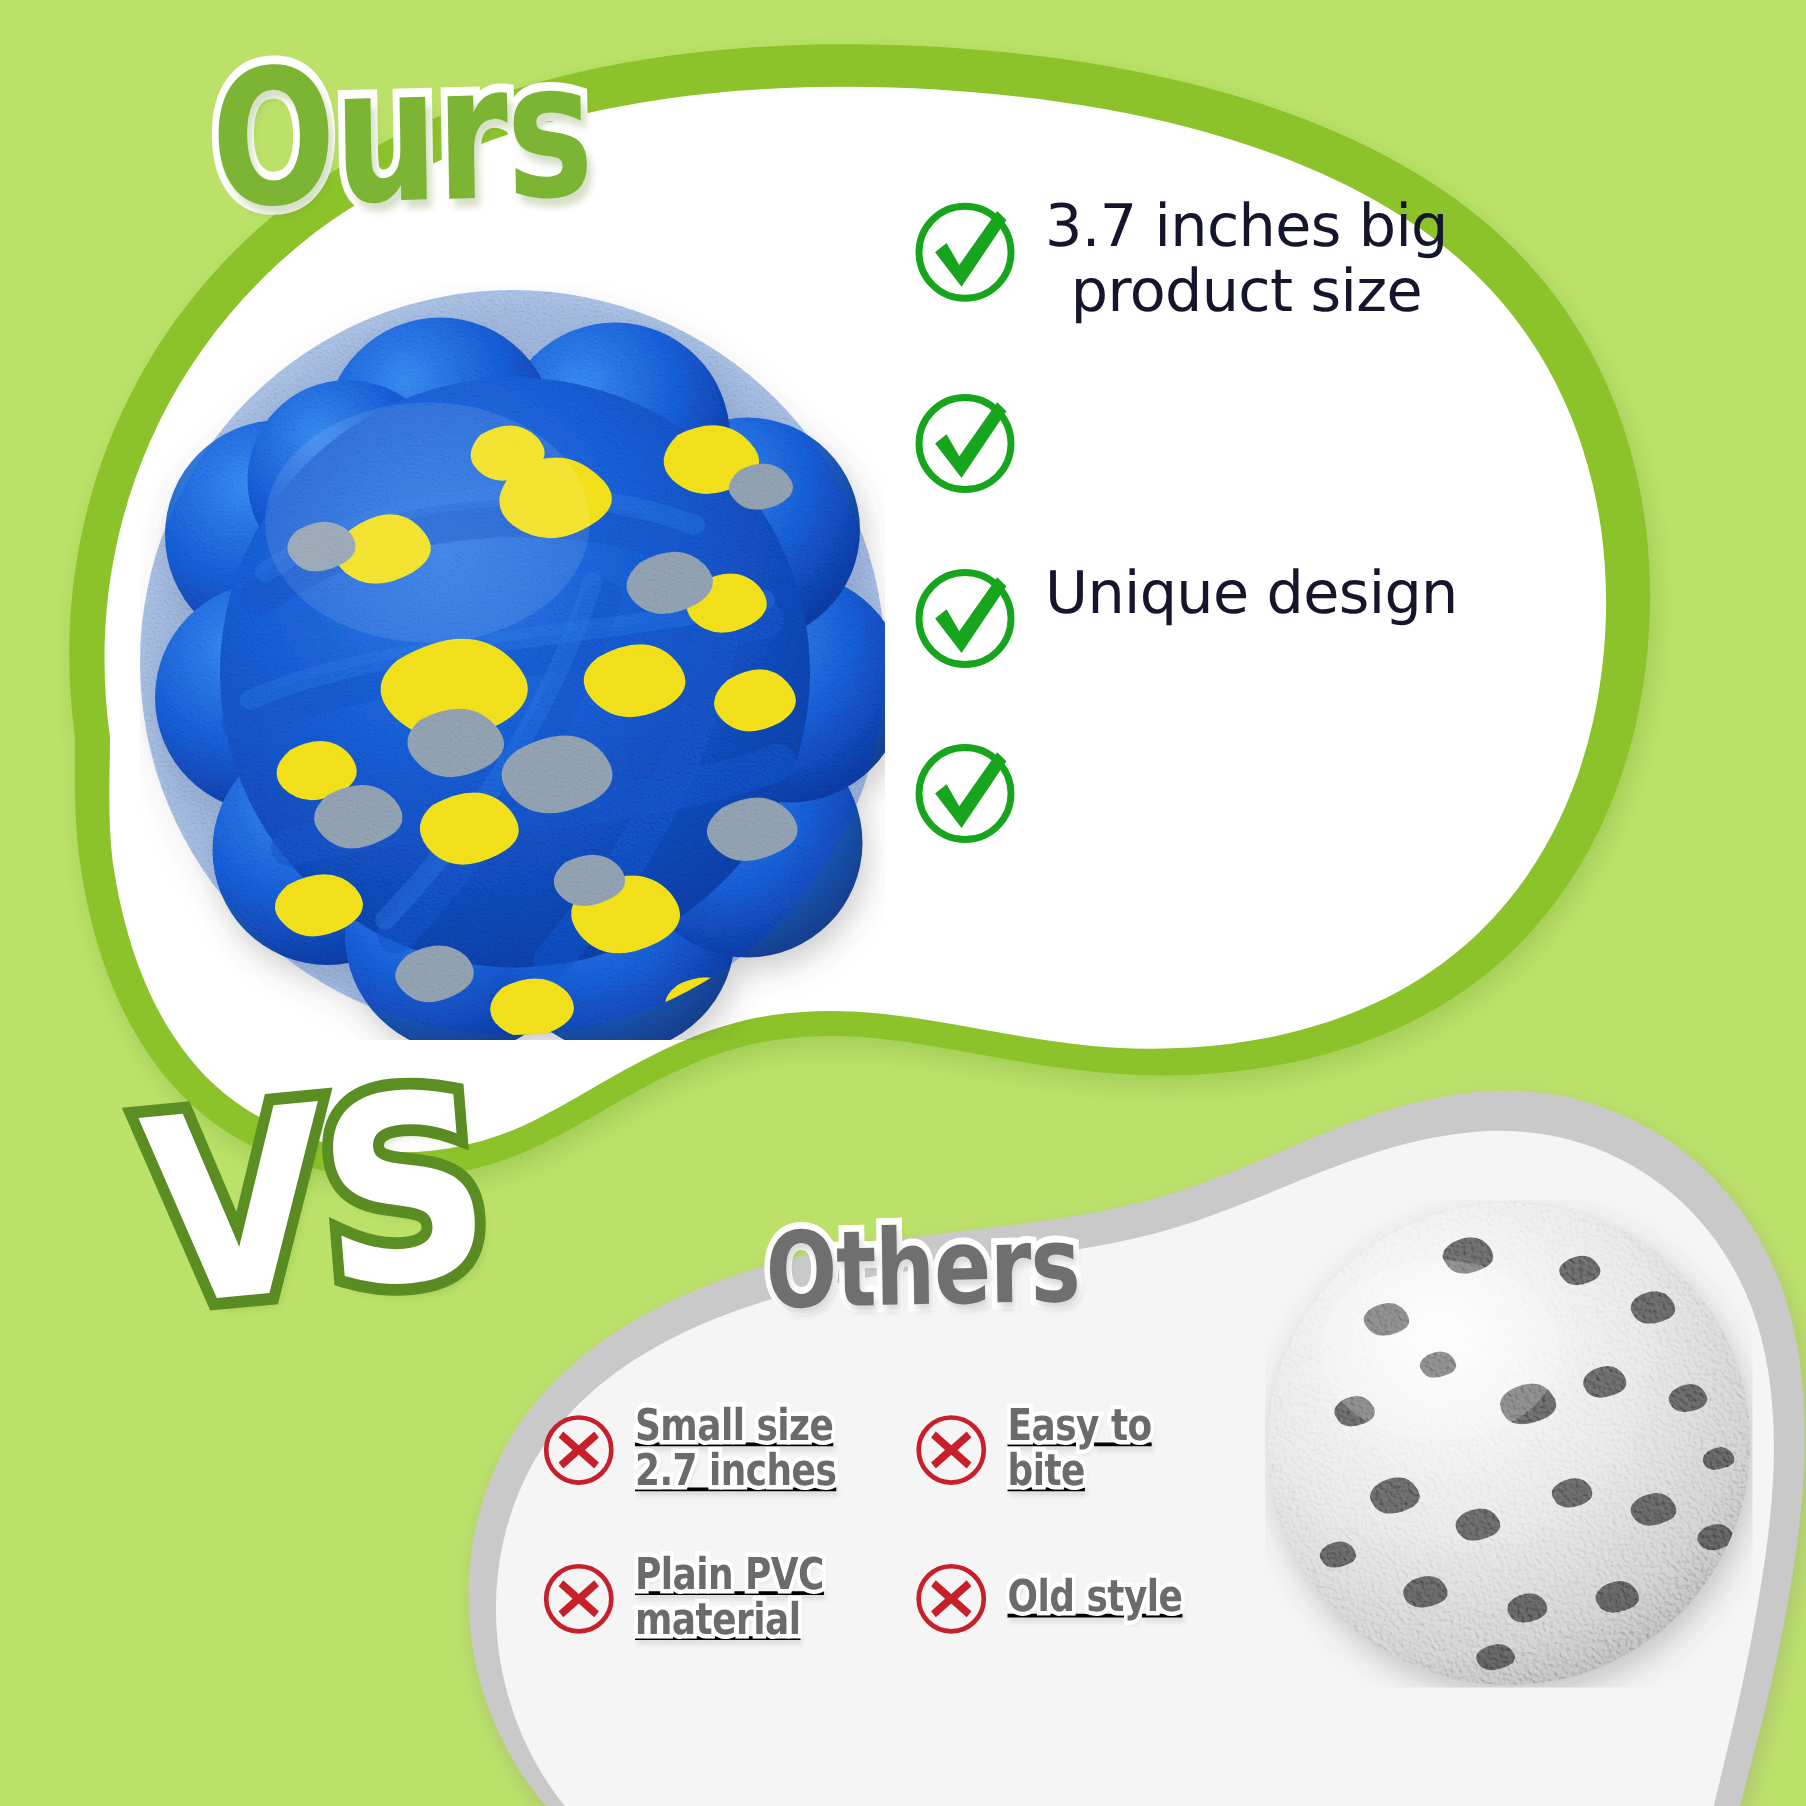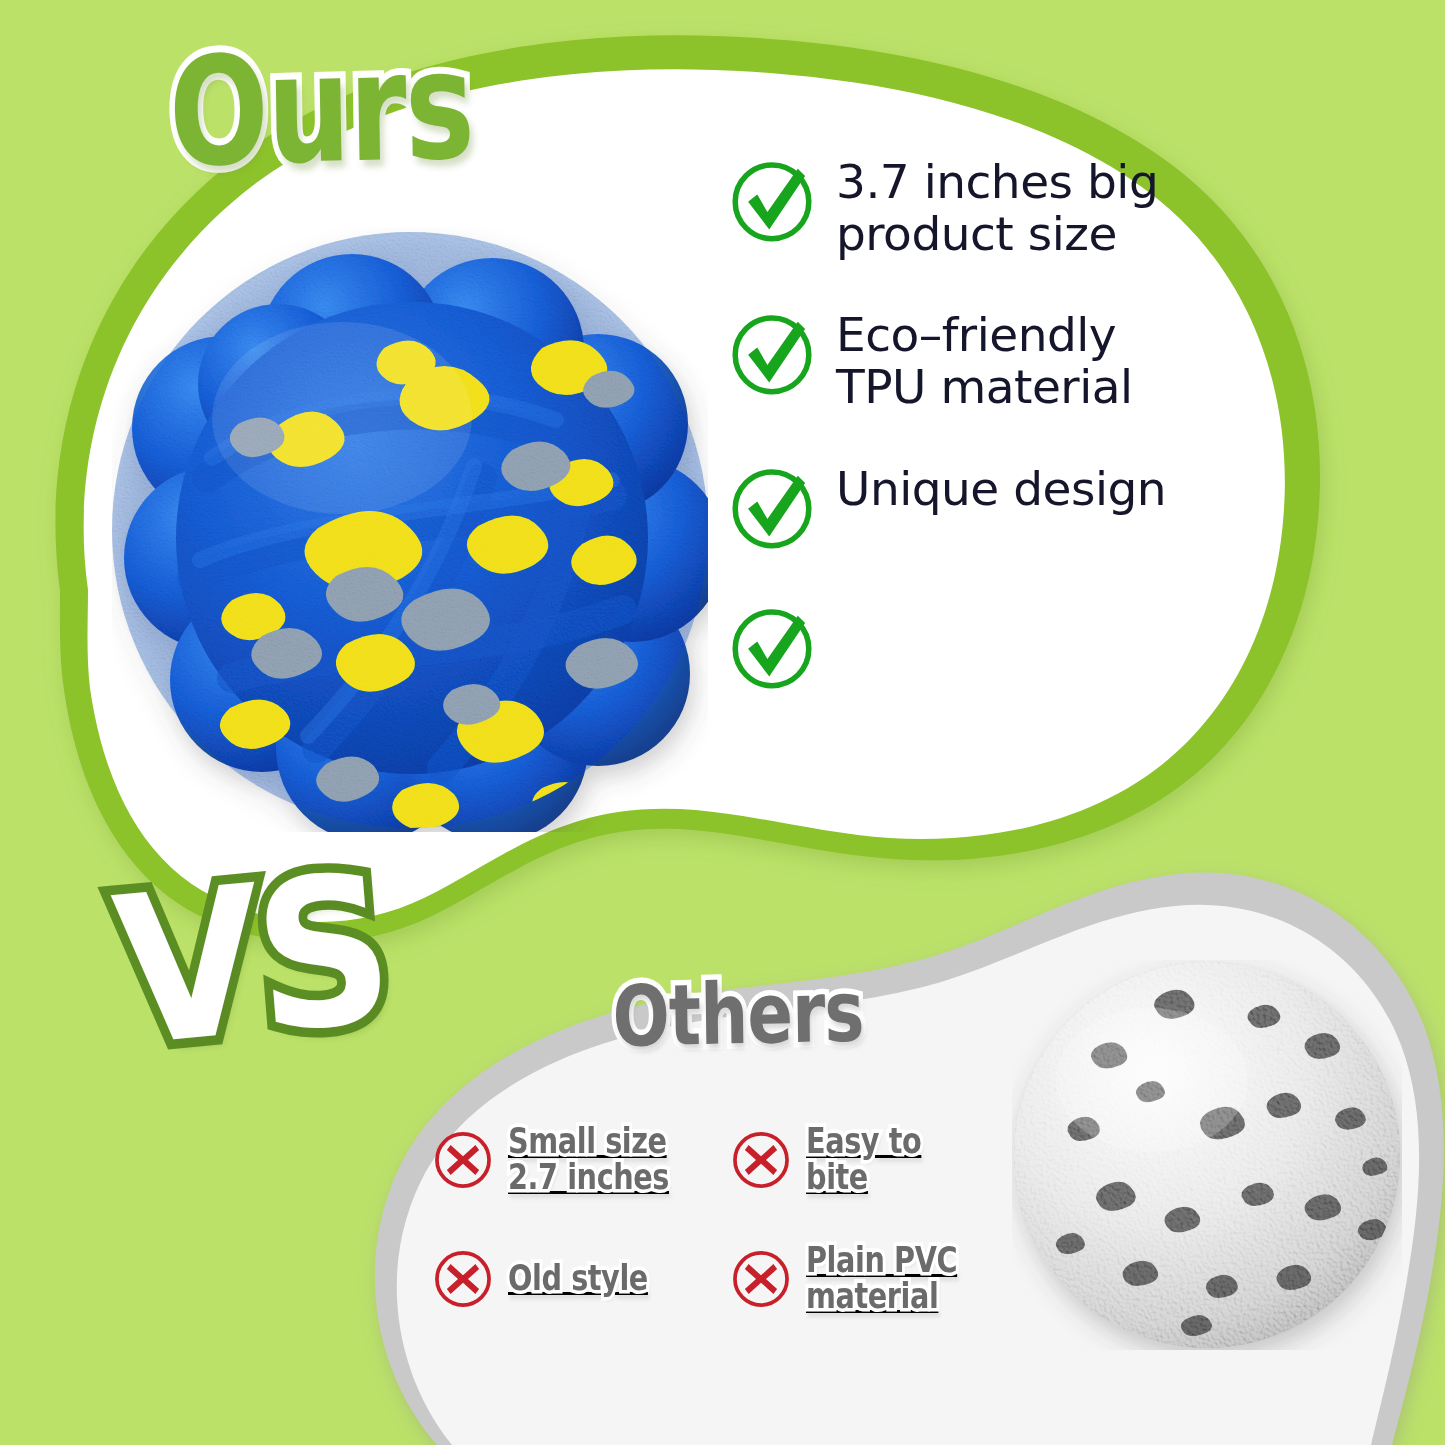"3.7 inches big" .pro-text { text-align: none -> center }
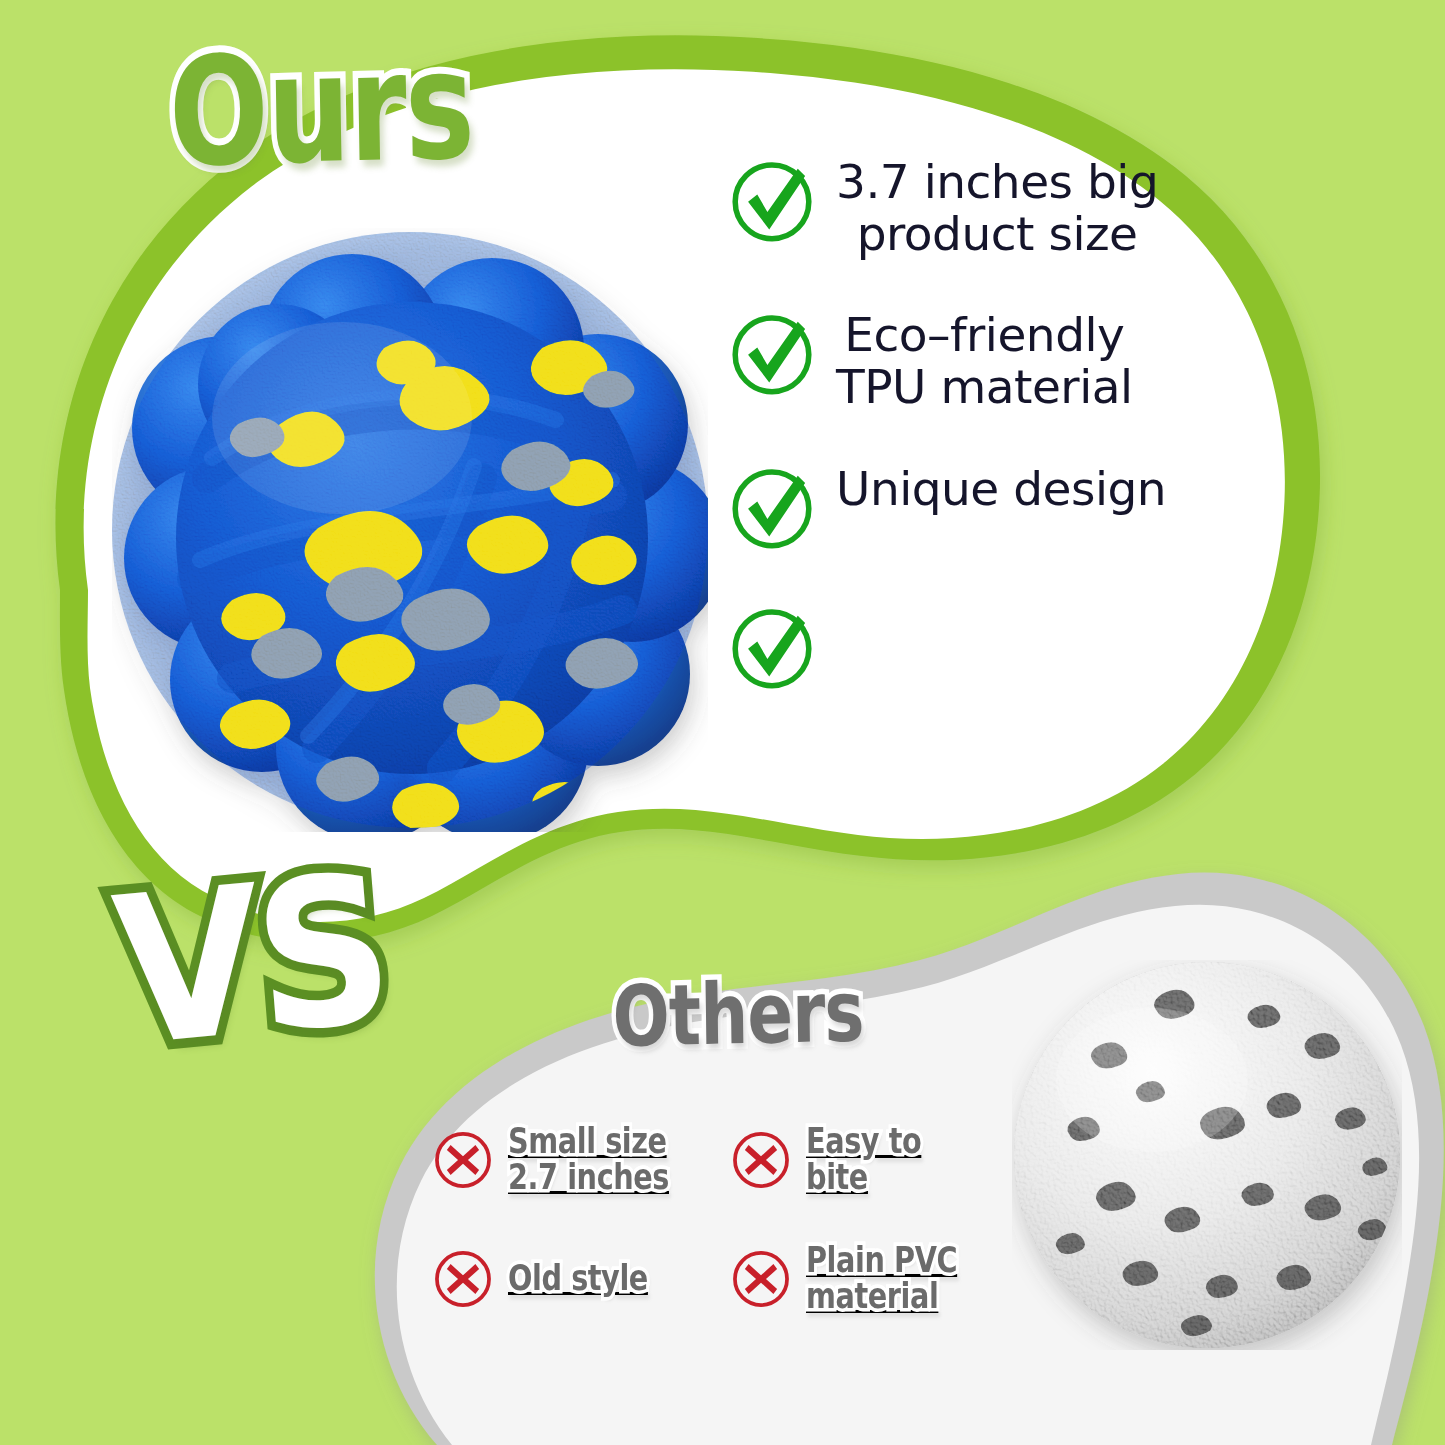"Eco–friendly" div.pro-text { html: <div>Eco–friendly TPU material</div> -> none }
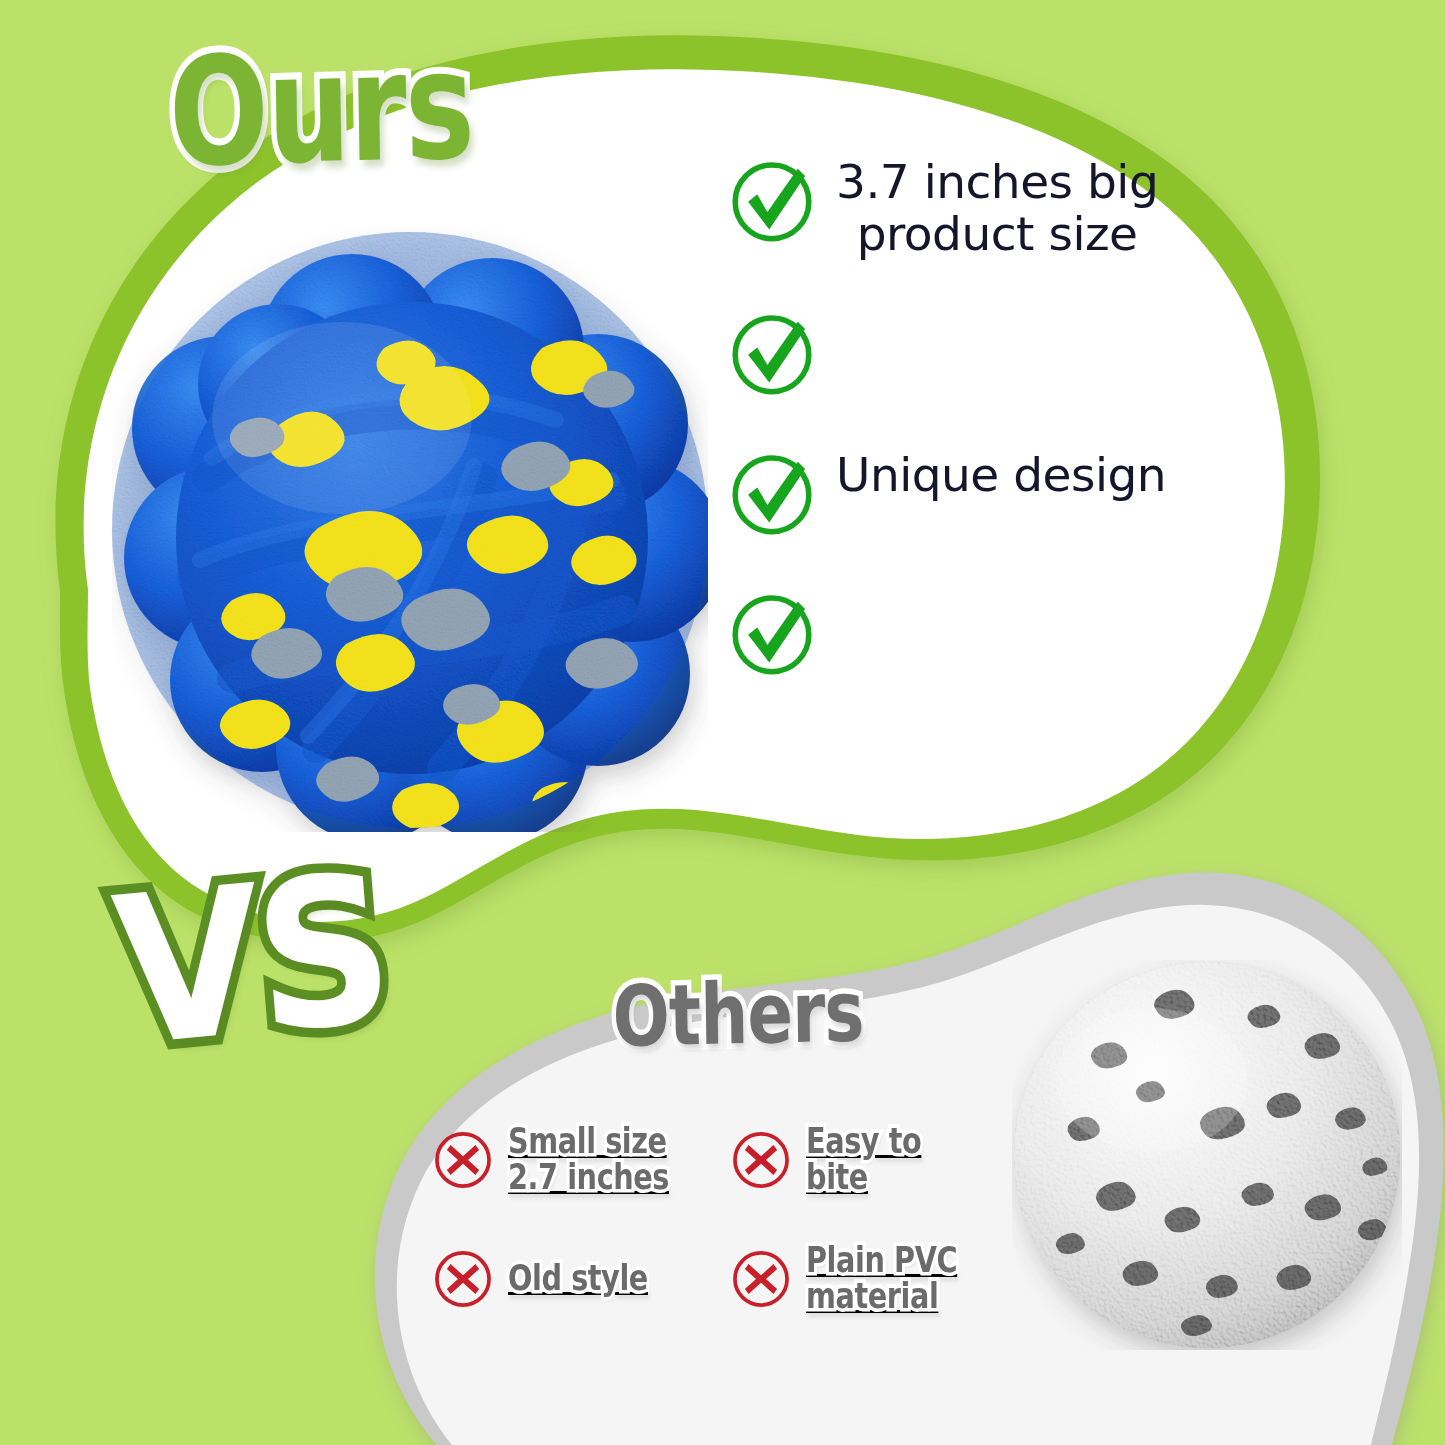"Old style" div.con-row { order: before "Plain PVC" -> after "Plain PVC" }
